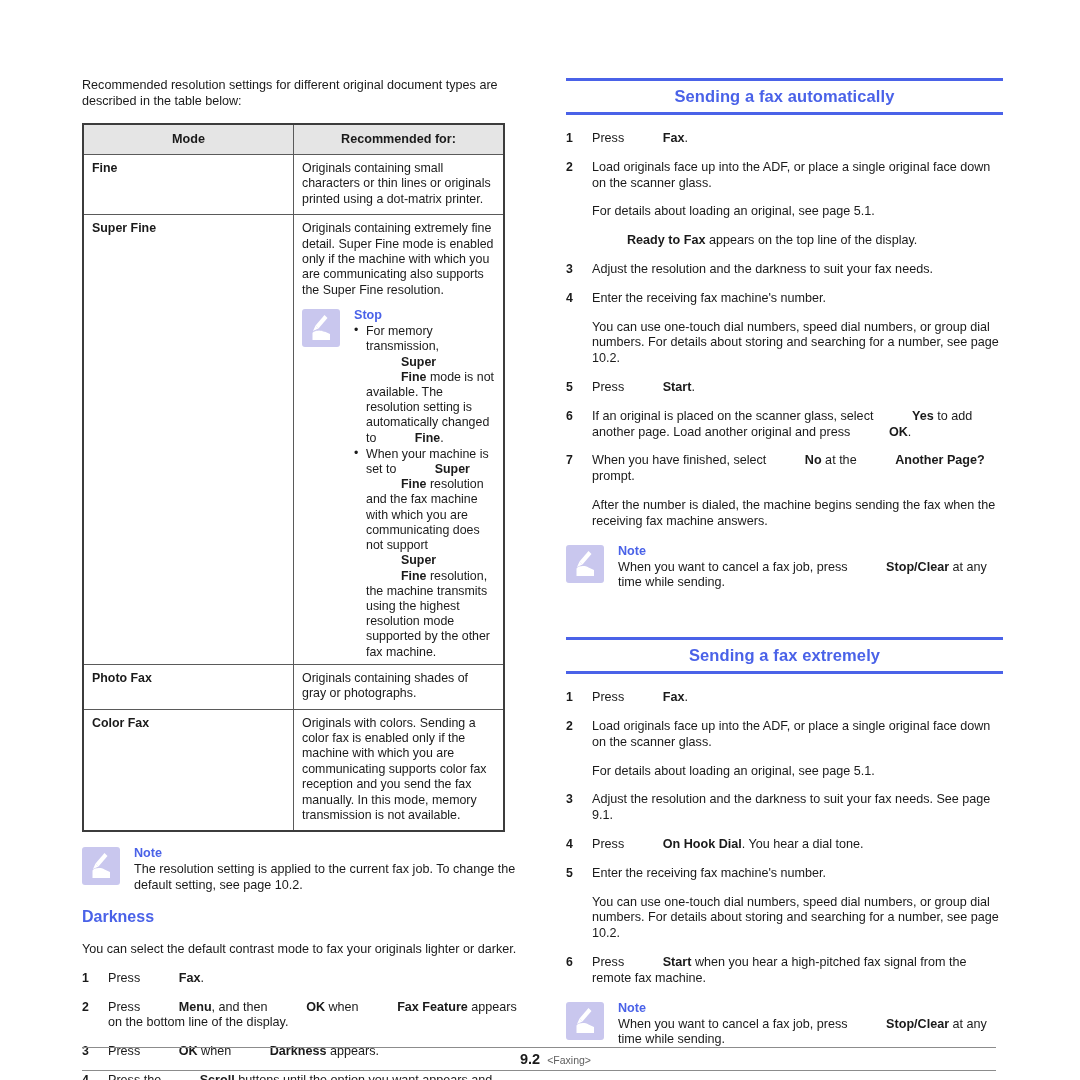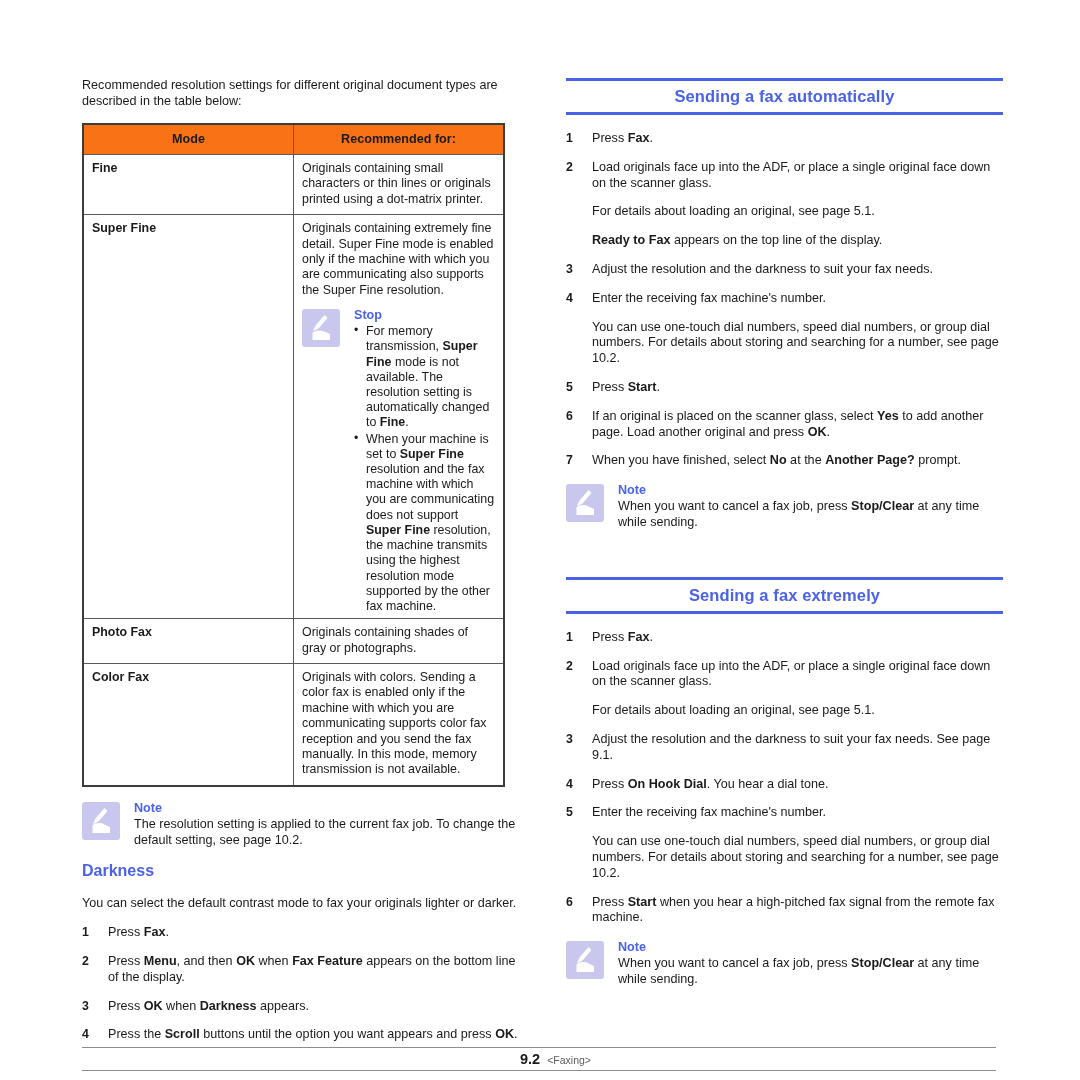"Mode" table.modes thead th { background: #f97316 -> #e5e5e5 }
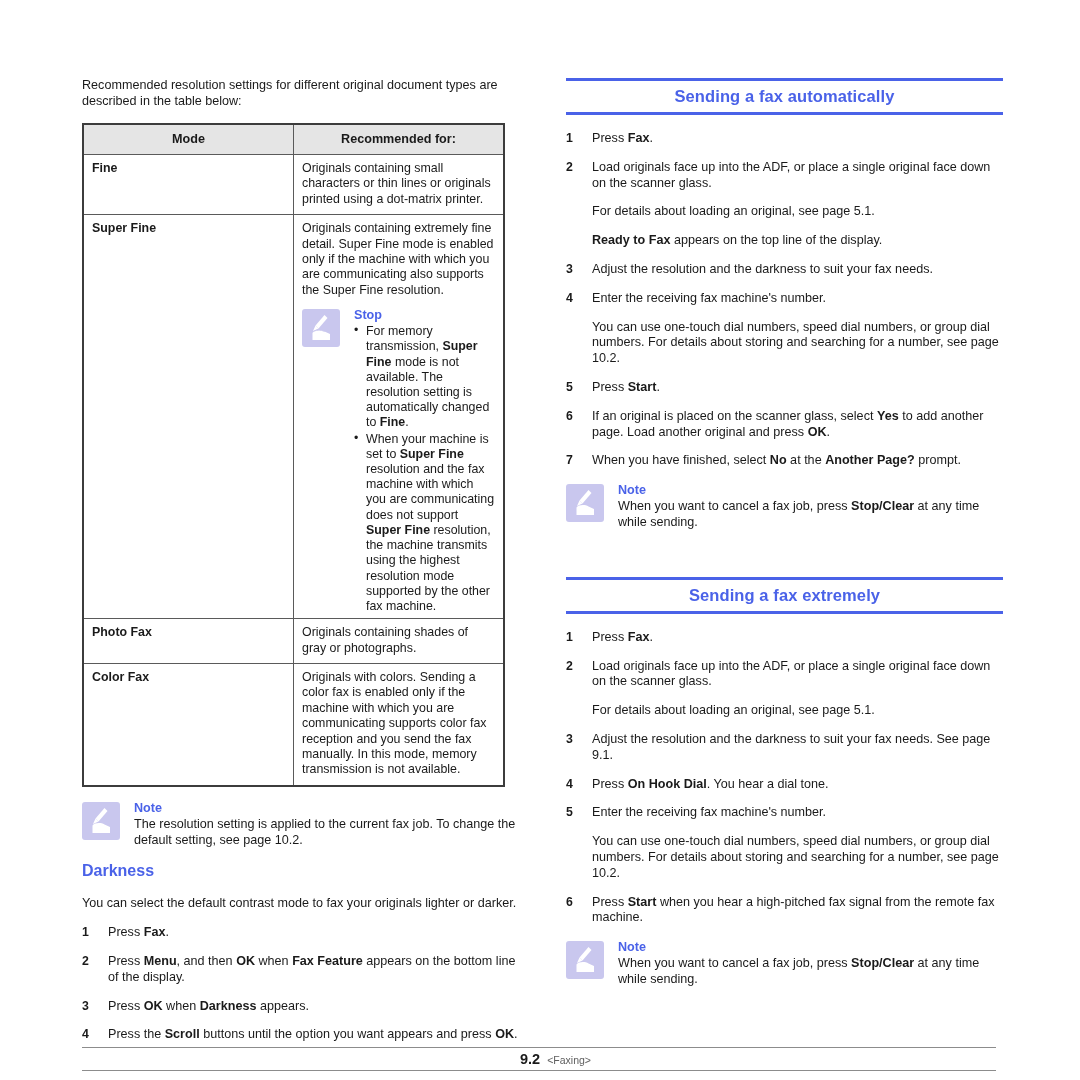"Fax" b, strong { margin-left: none -> 35px }
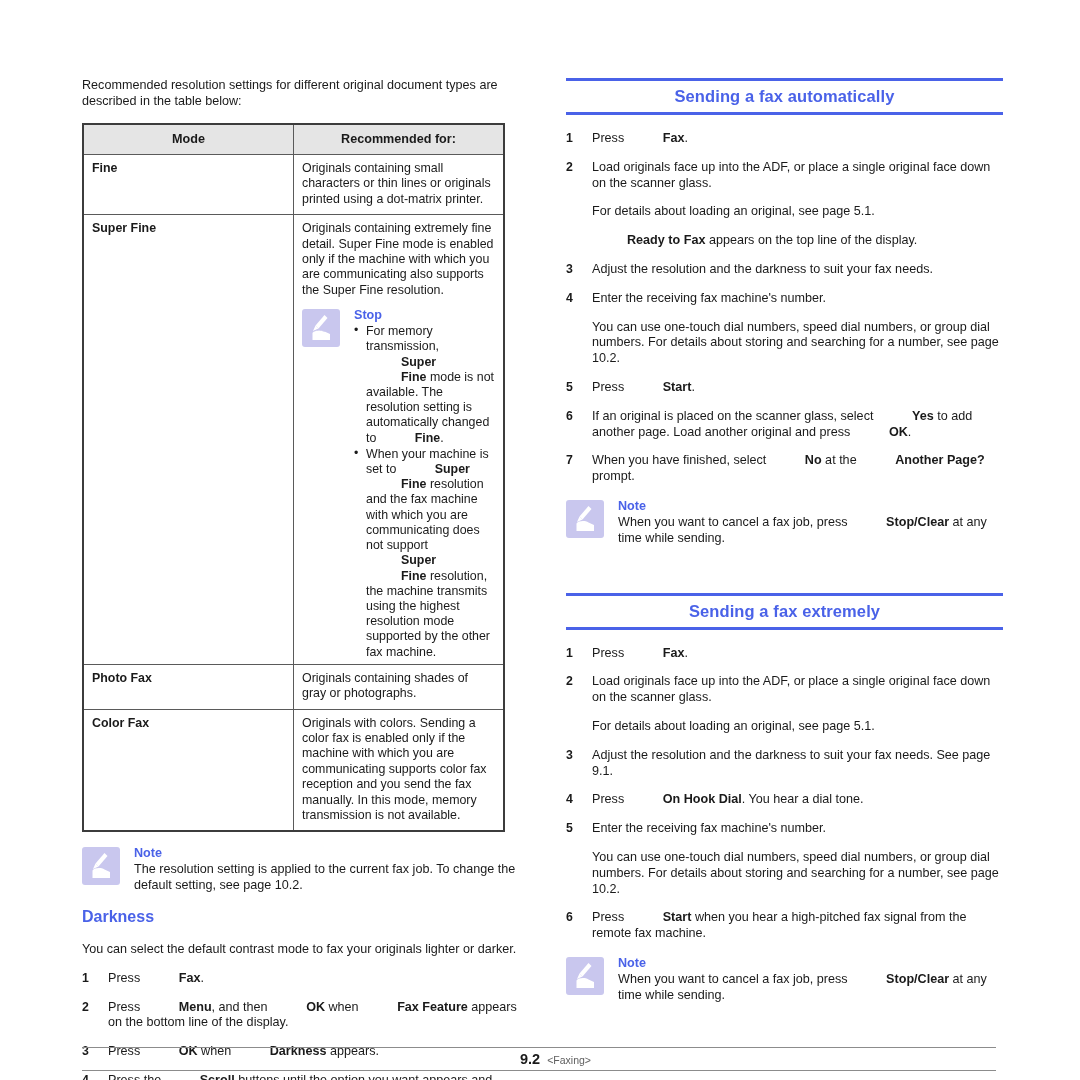"After the number is dialed," div.cont { html: none -> <div>After the number is dialed, the machine begins sending the fax when the receiving fax machine answers.</div> }
